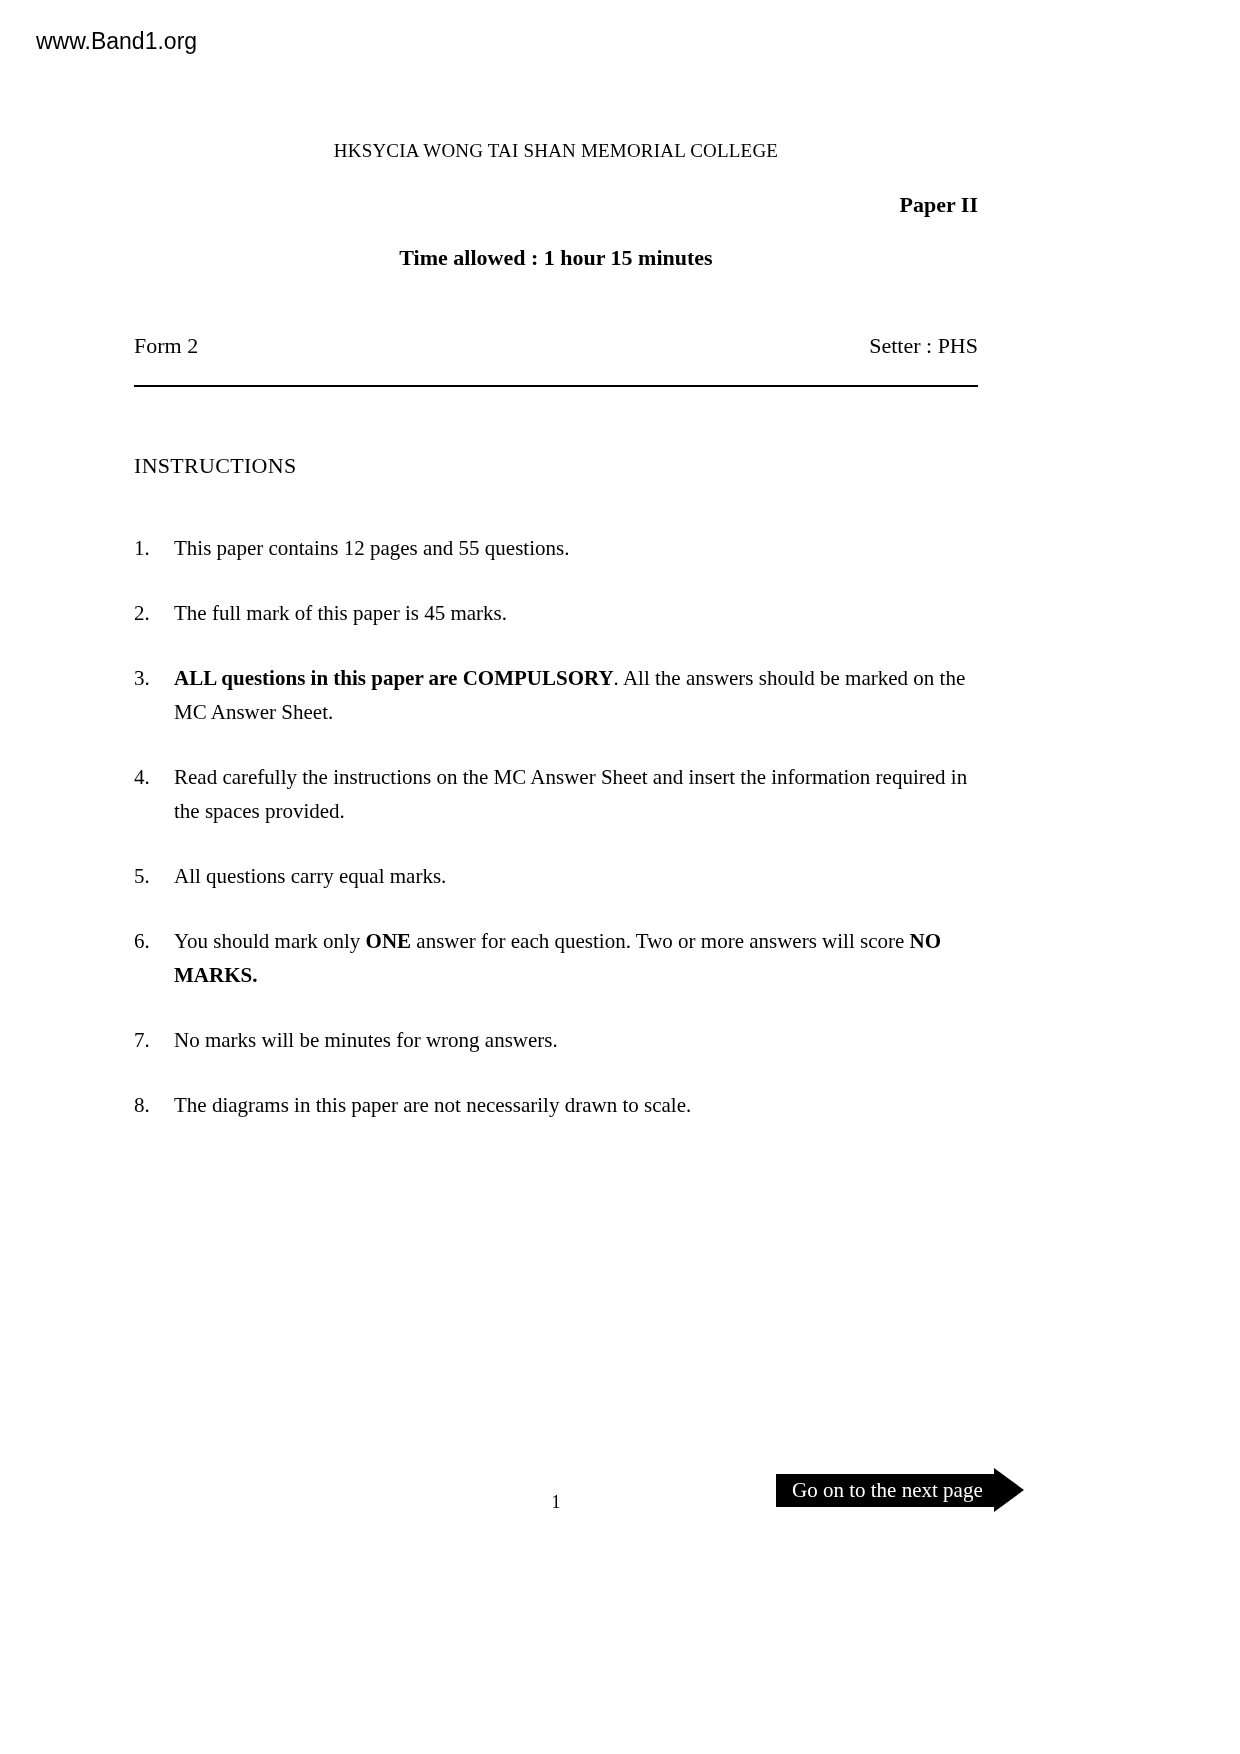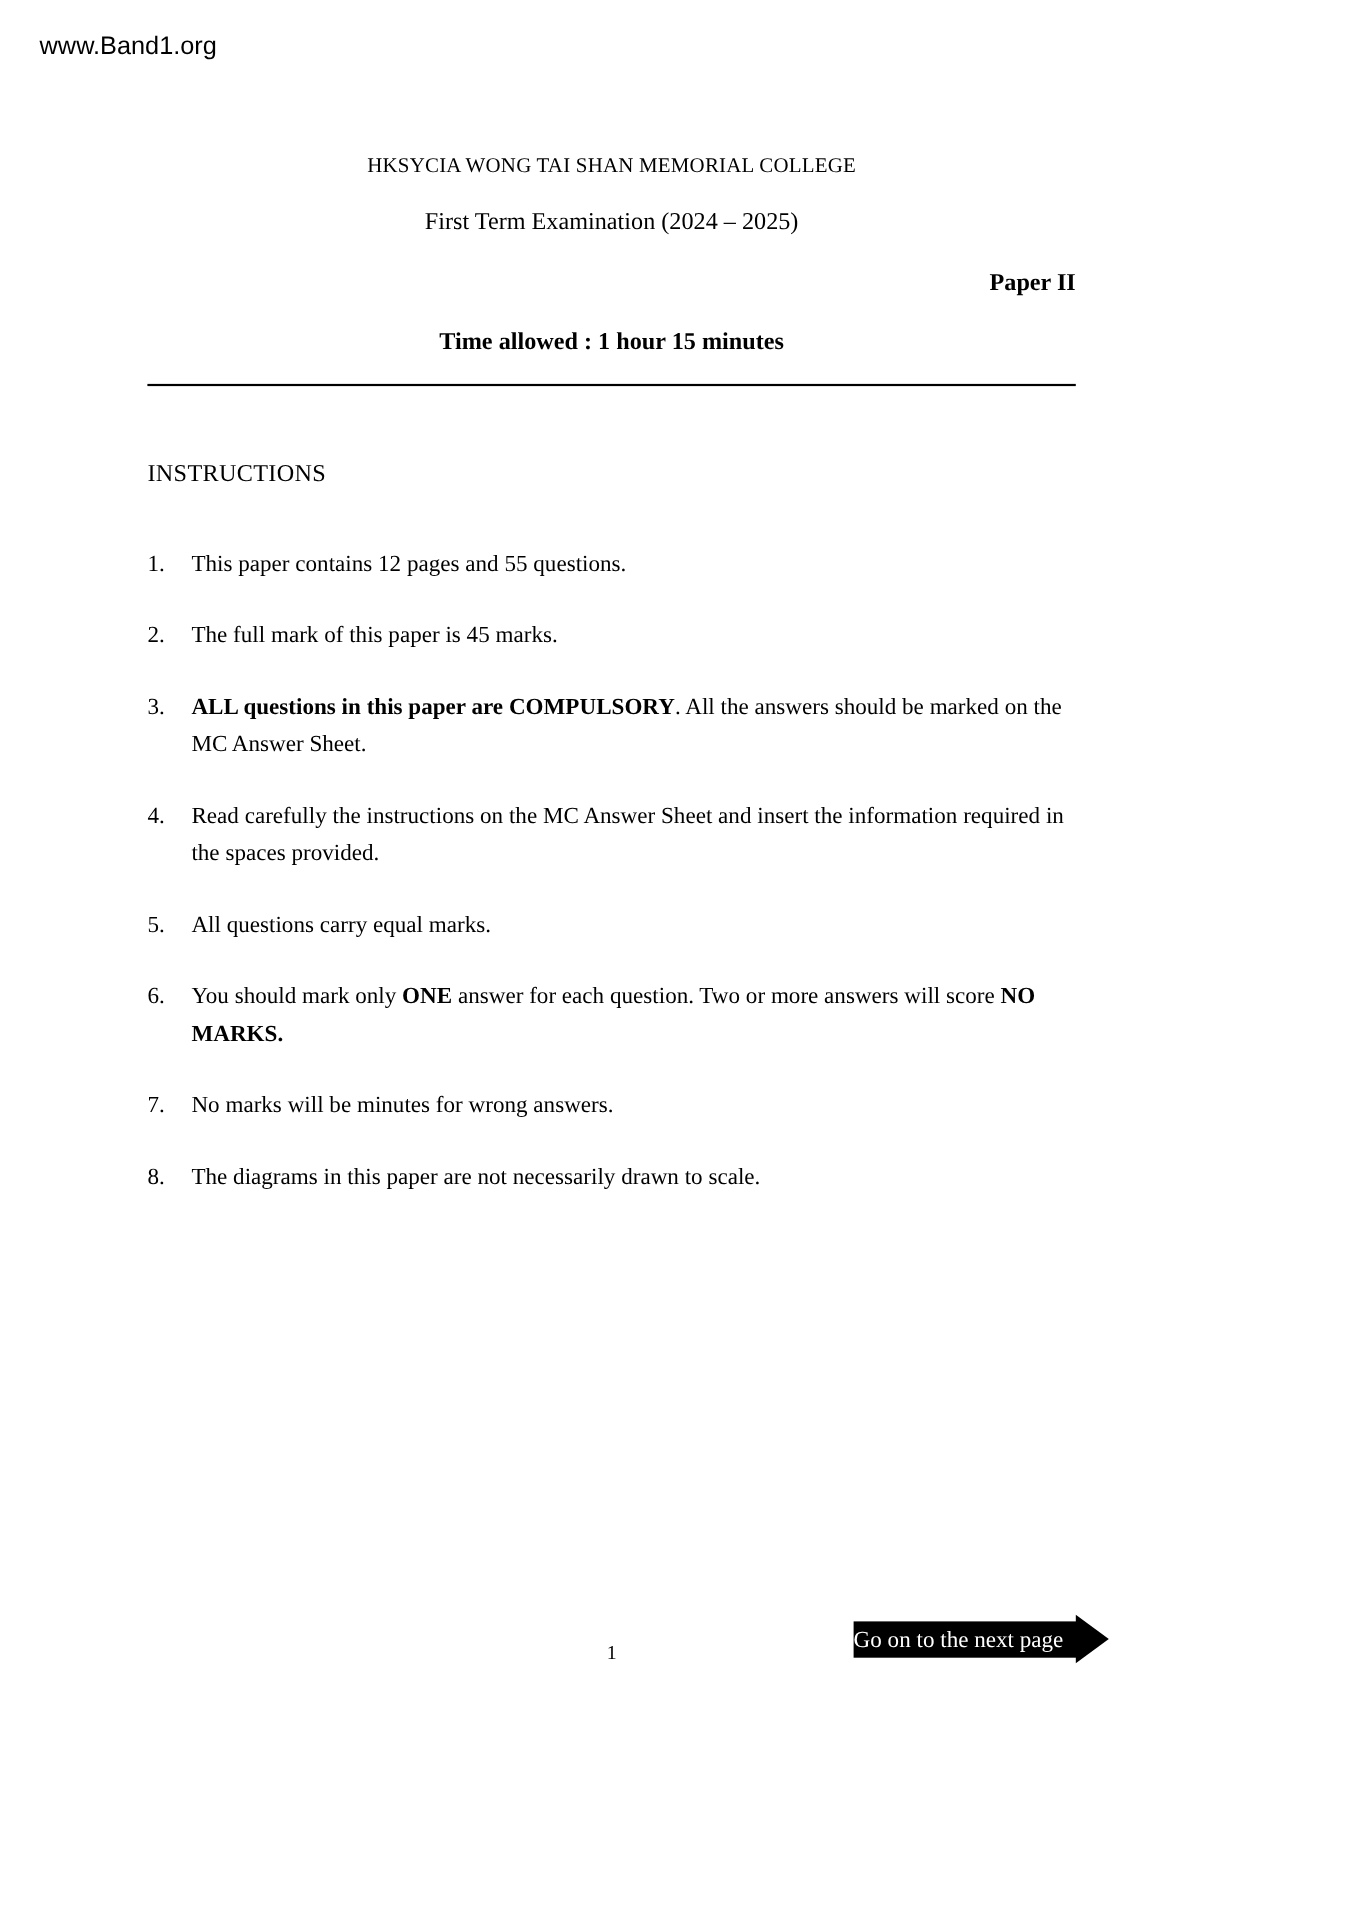"First Term Examination (2024 –" div.exam-title { html: <div>First Term Examination (2024 – 2025)</div> -> none }
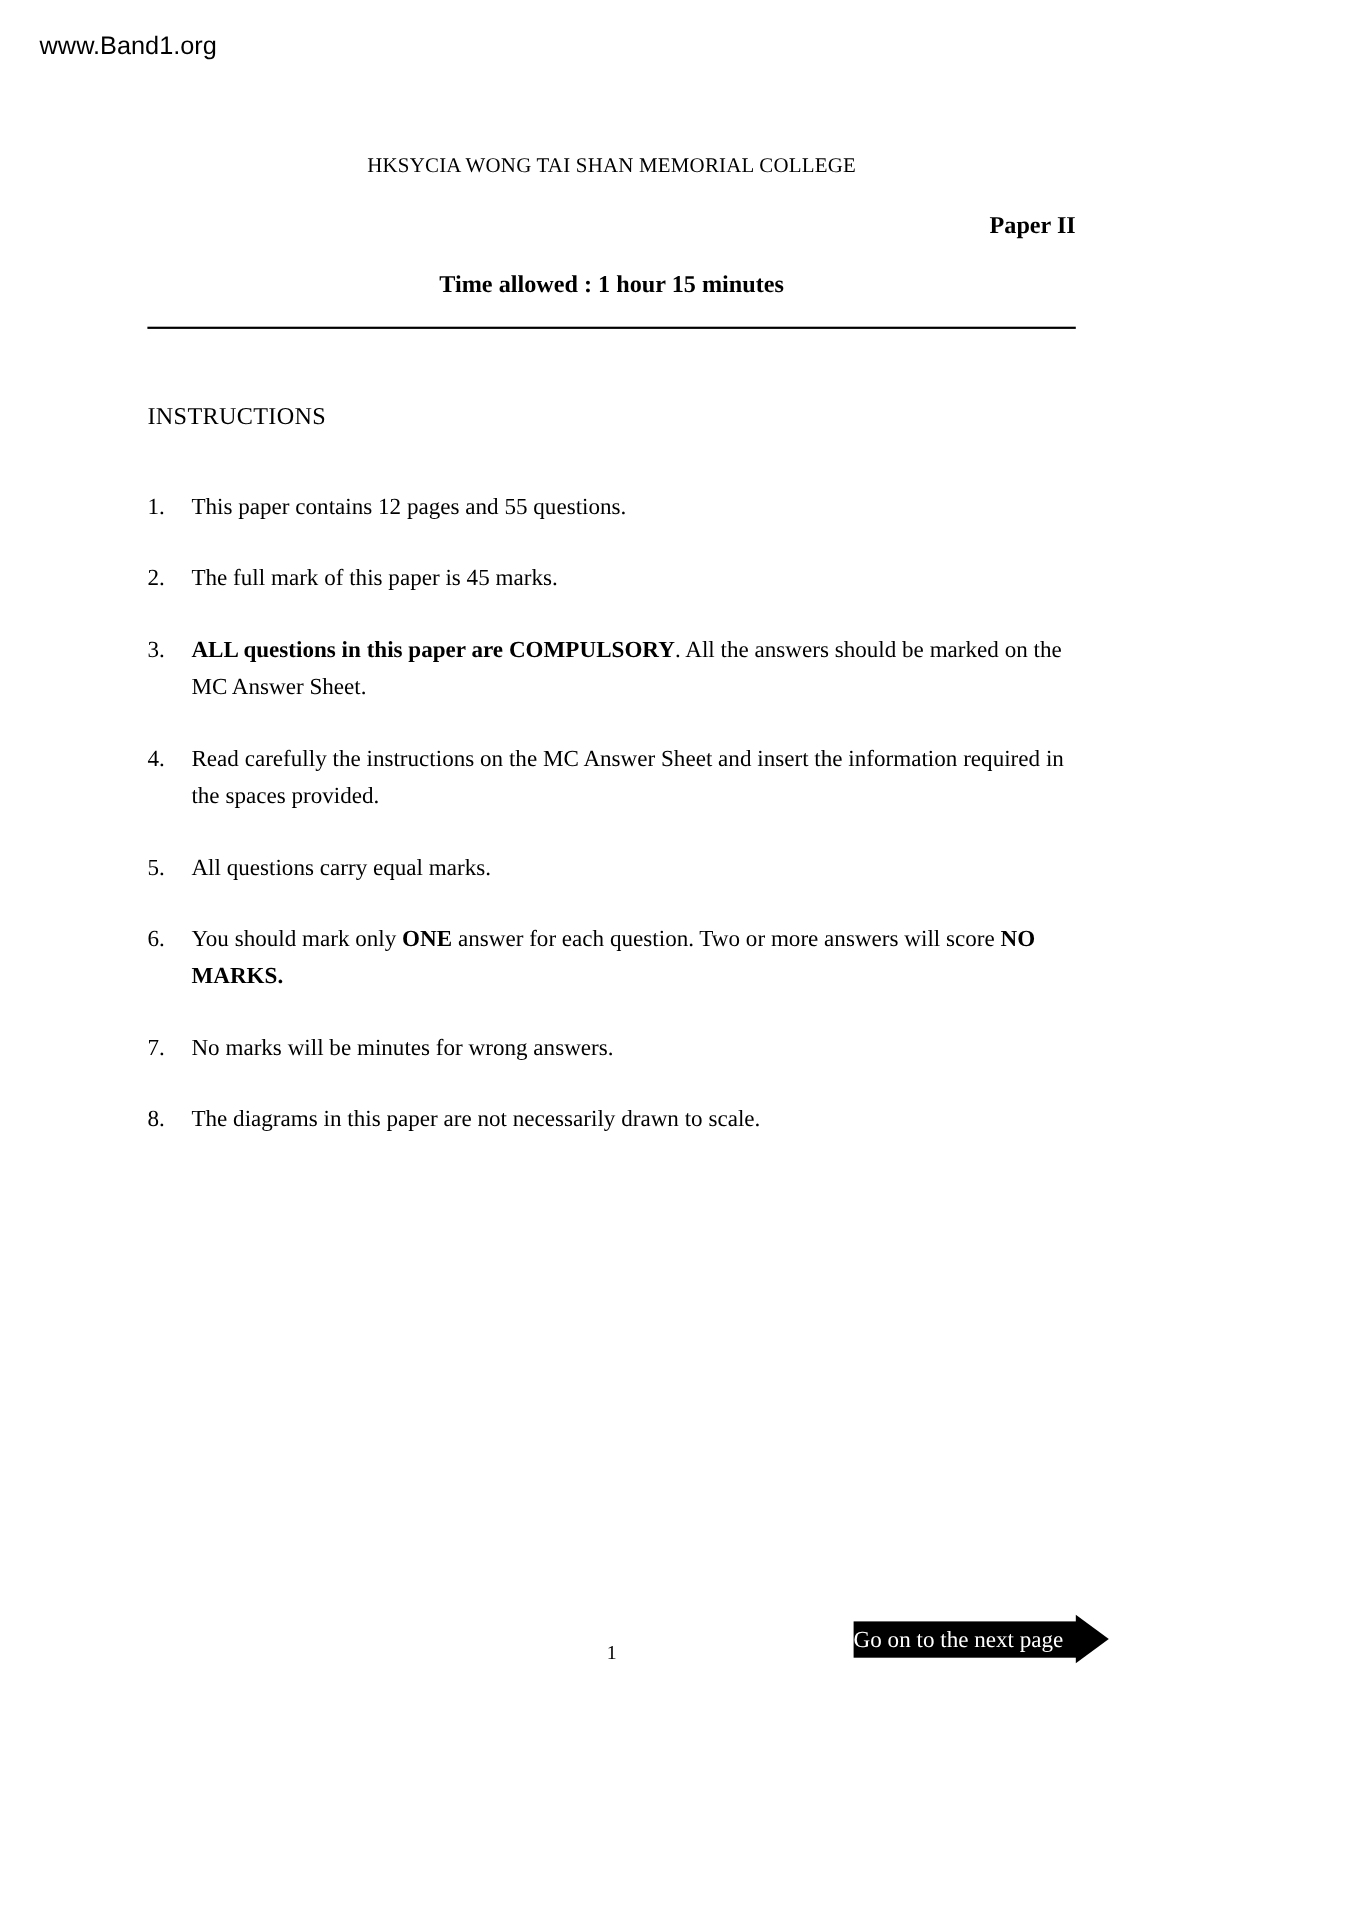"Form 2" div.form-row { html: none -> <div> <span>Form 2</span> <span>Setter : PHS</span> </div> }
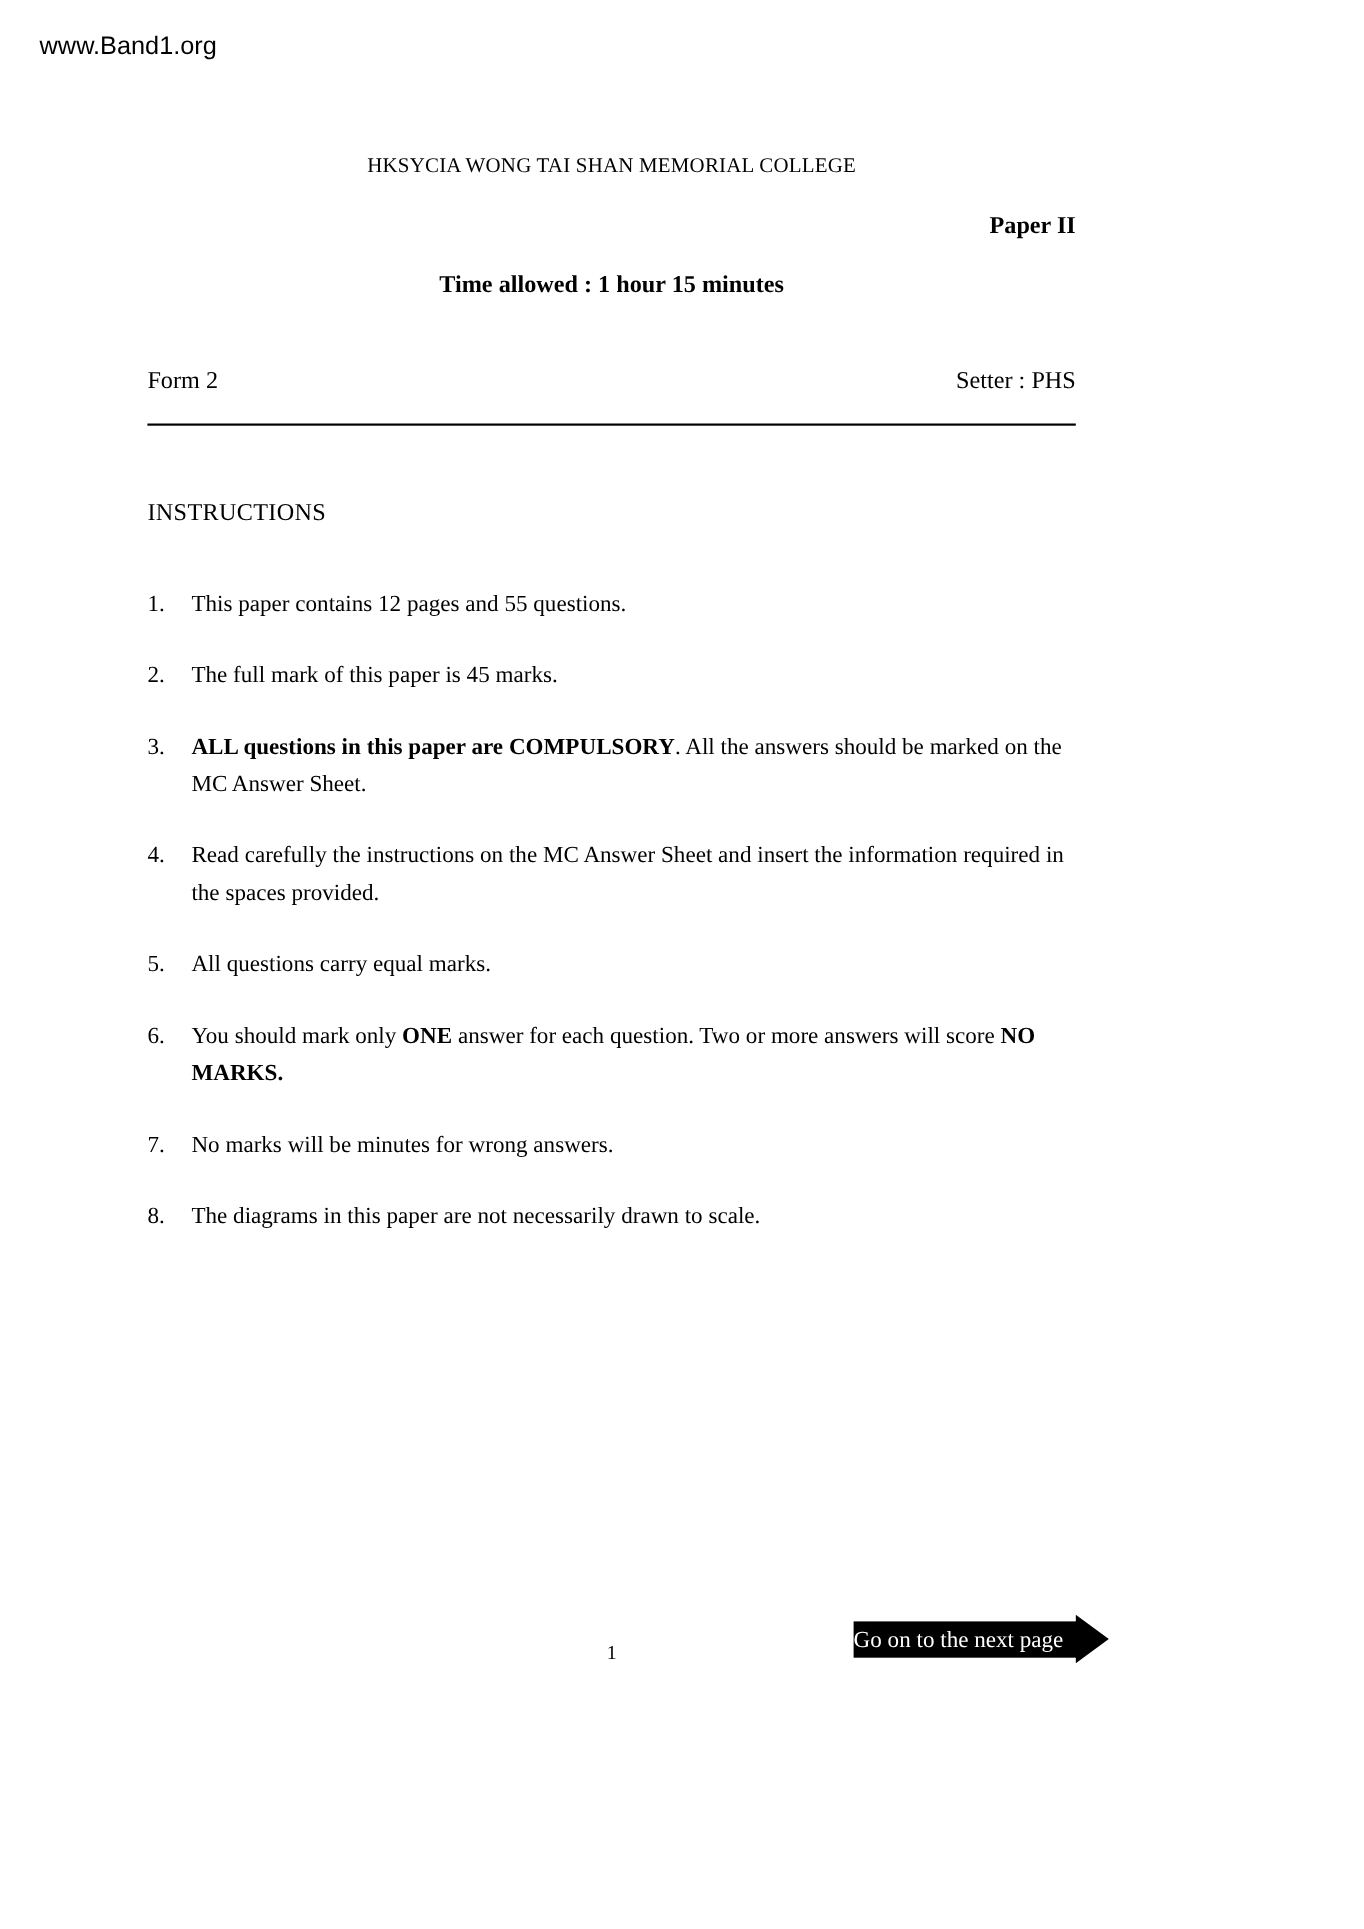"Go on to the next" .next-page-bar { padding: 0 14px 0 0 -> 0 14px 0 16px }
